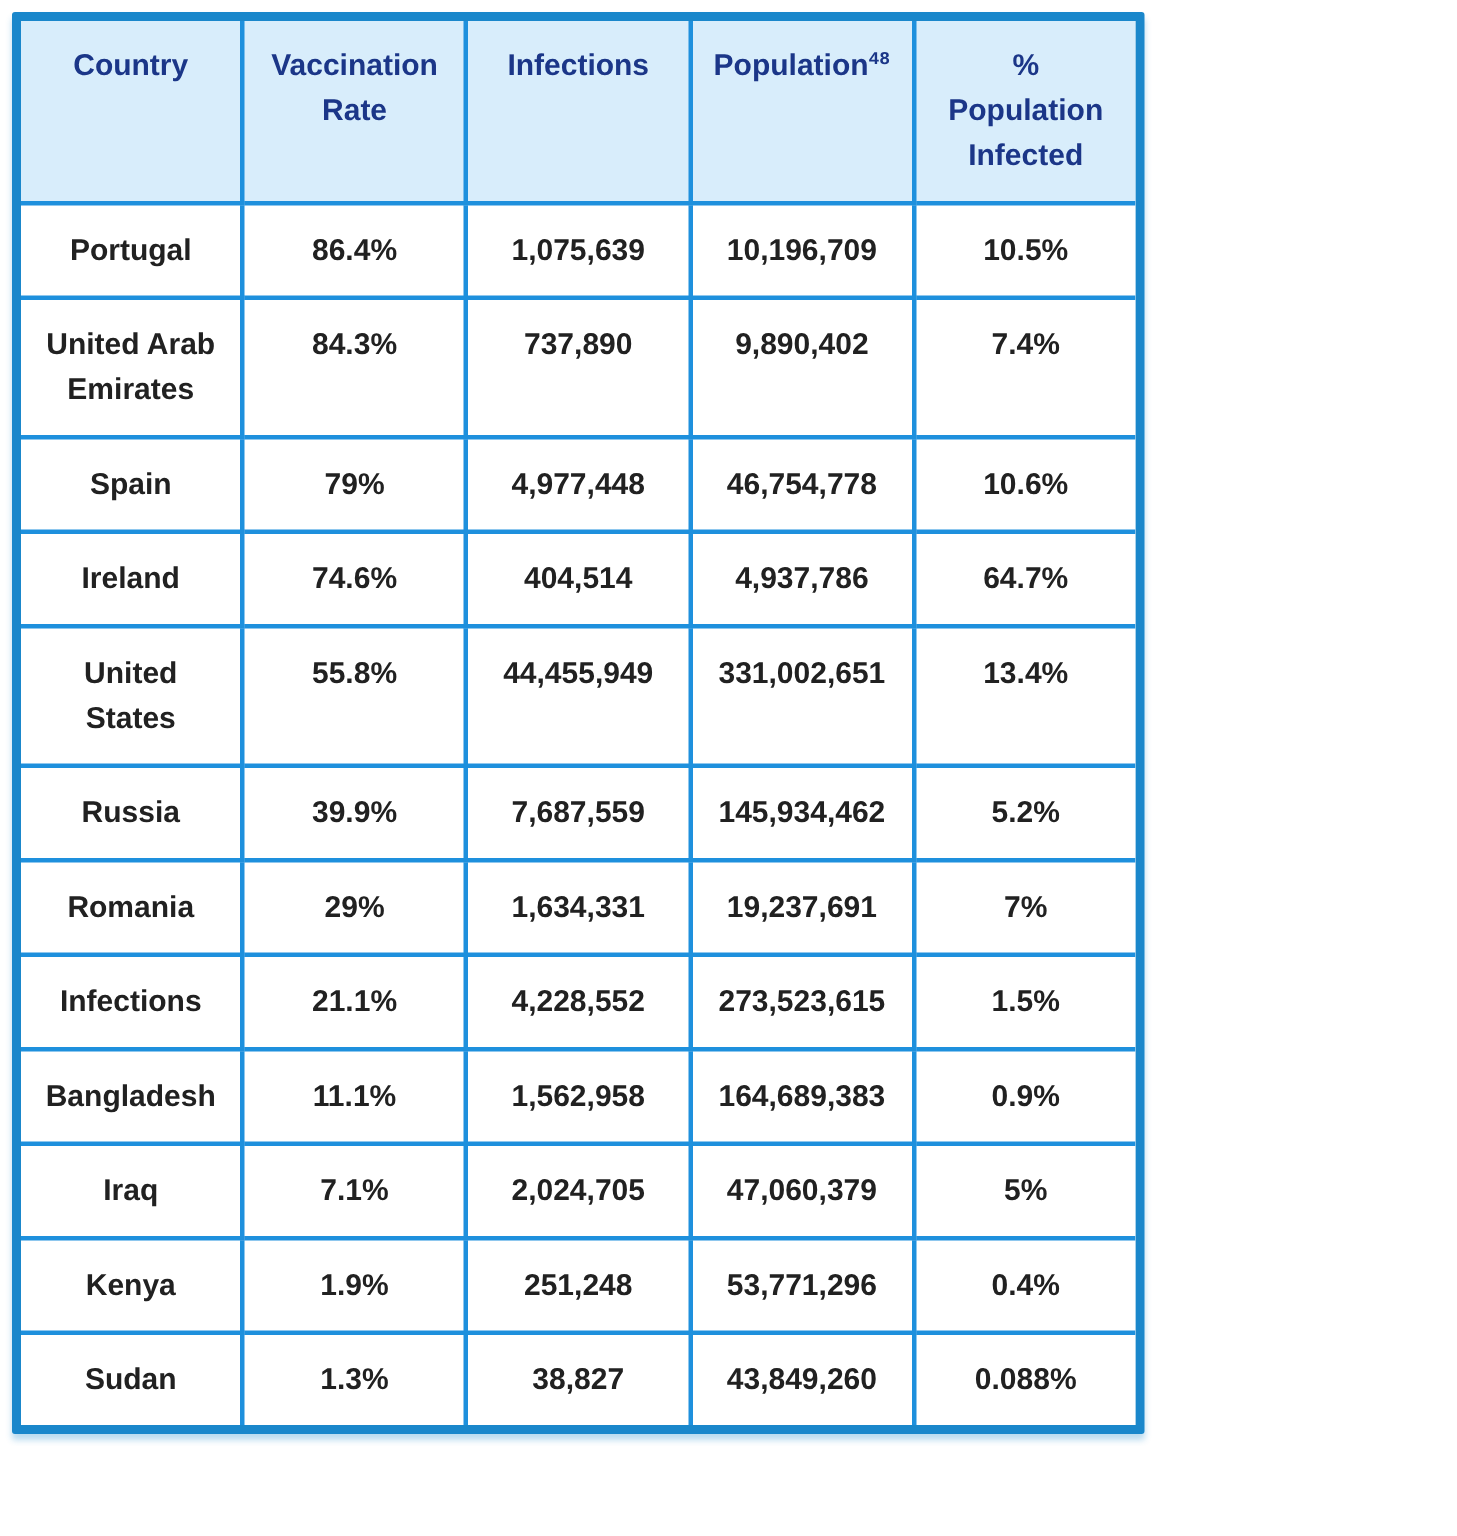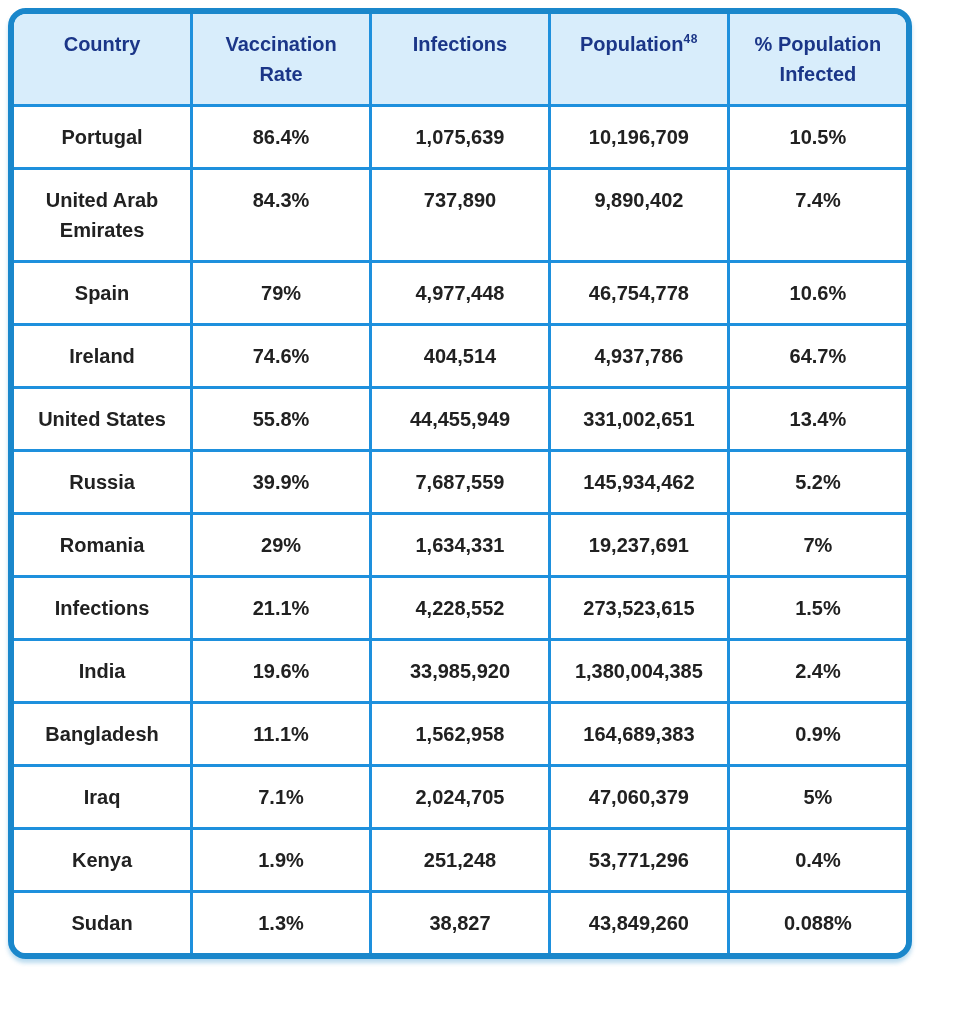"Country" .table-wrap { border-radius: 18px -> 2px; width: 904px -> 755px }
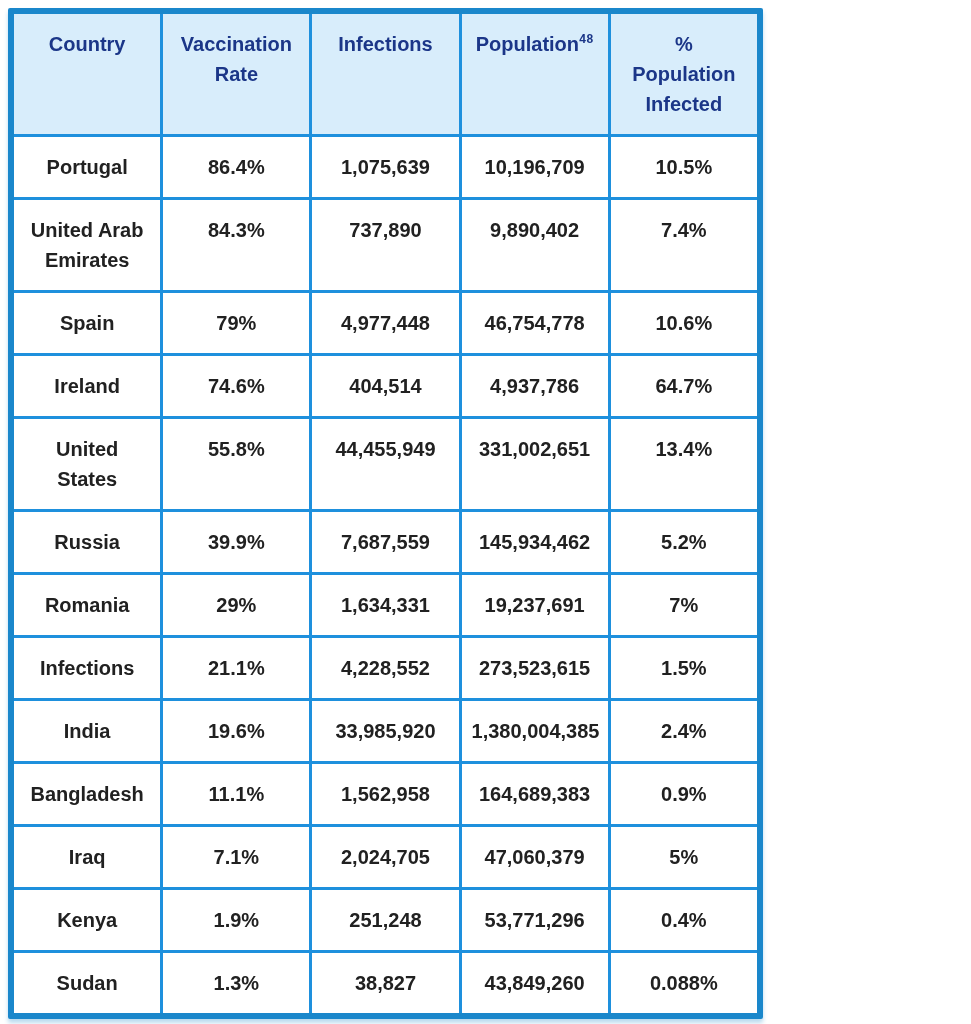"India" tr { html: <tr> <td>India</td> <td>19.6%</td> <td>33,985,920</td> <td>1,380,004,385</td> <td>2.4%</td> </tr> -> none }
